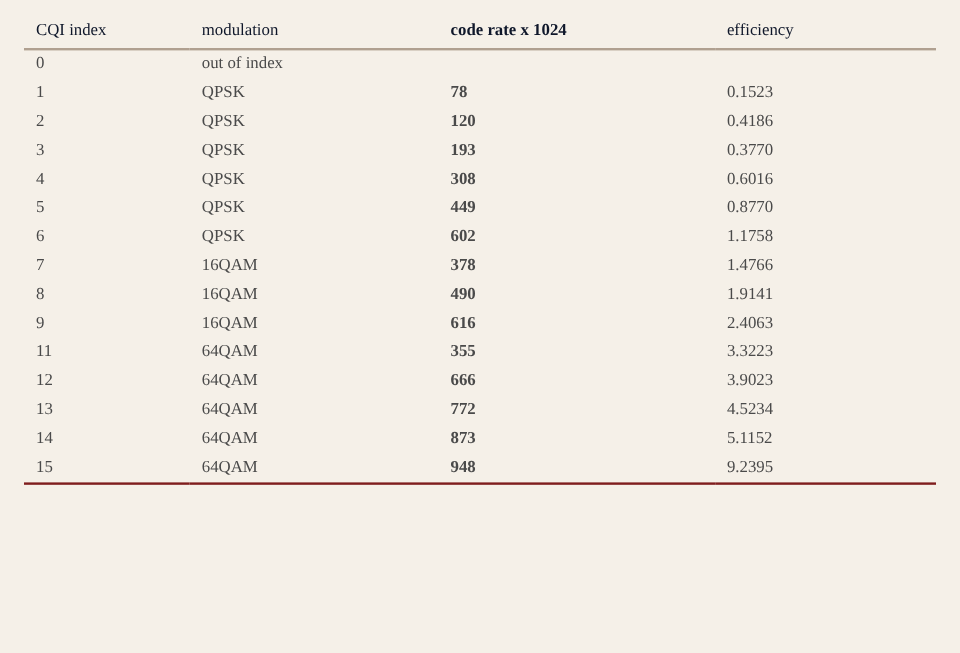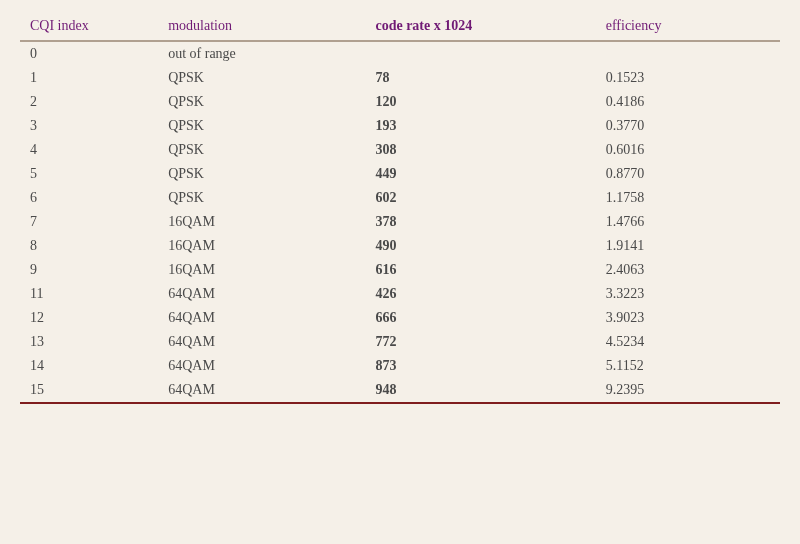"CQI index" th { color: #701a75 -> #0f172a }
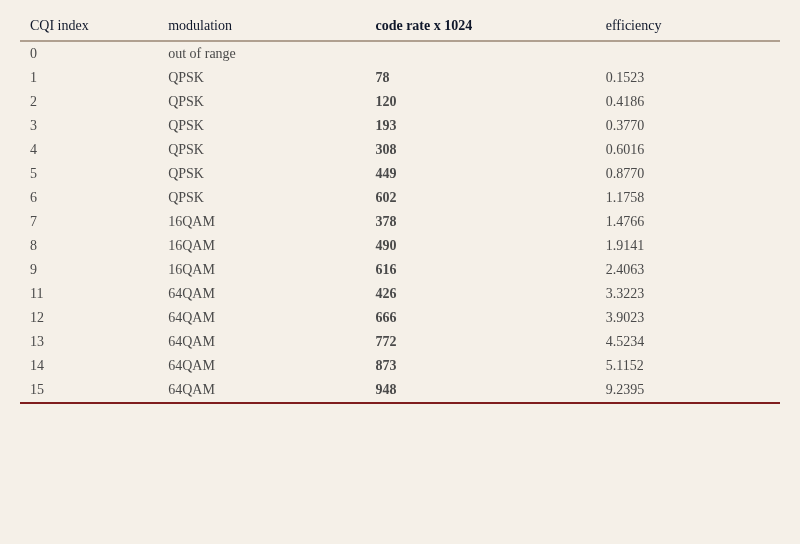"out of range" td.col-mod { text: range -> index }
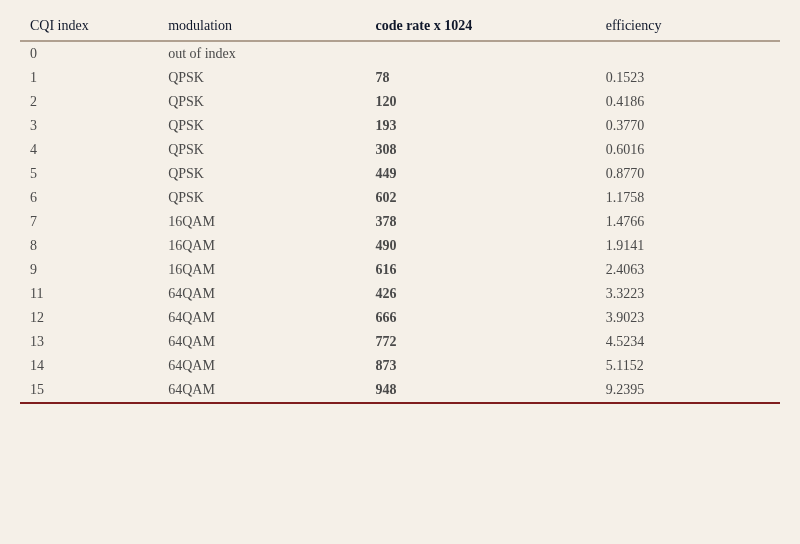"426" td.col-code { text: 426 -> 355 }
